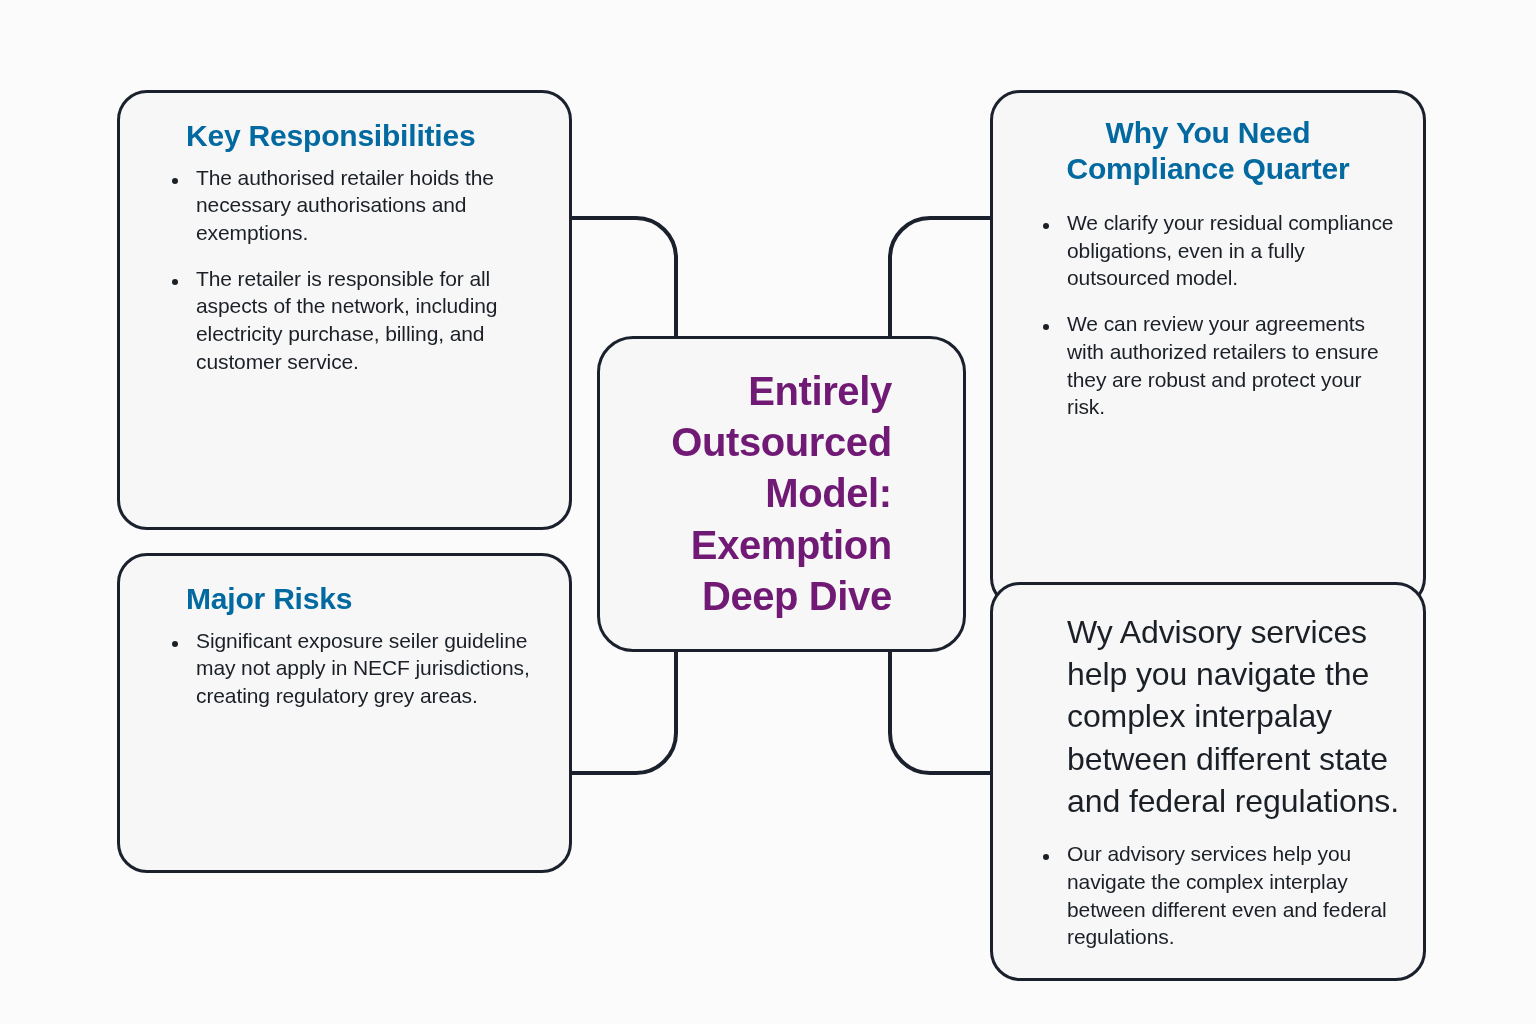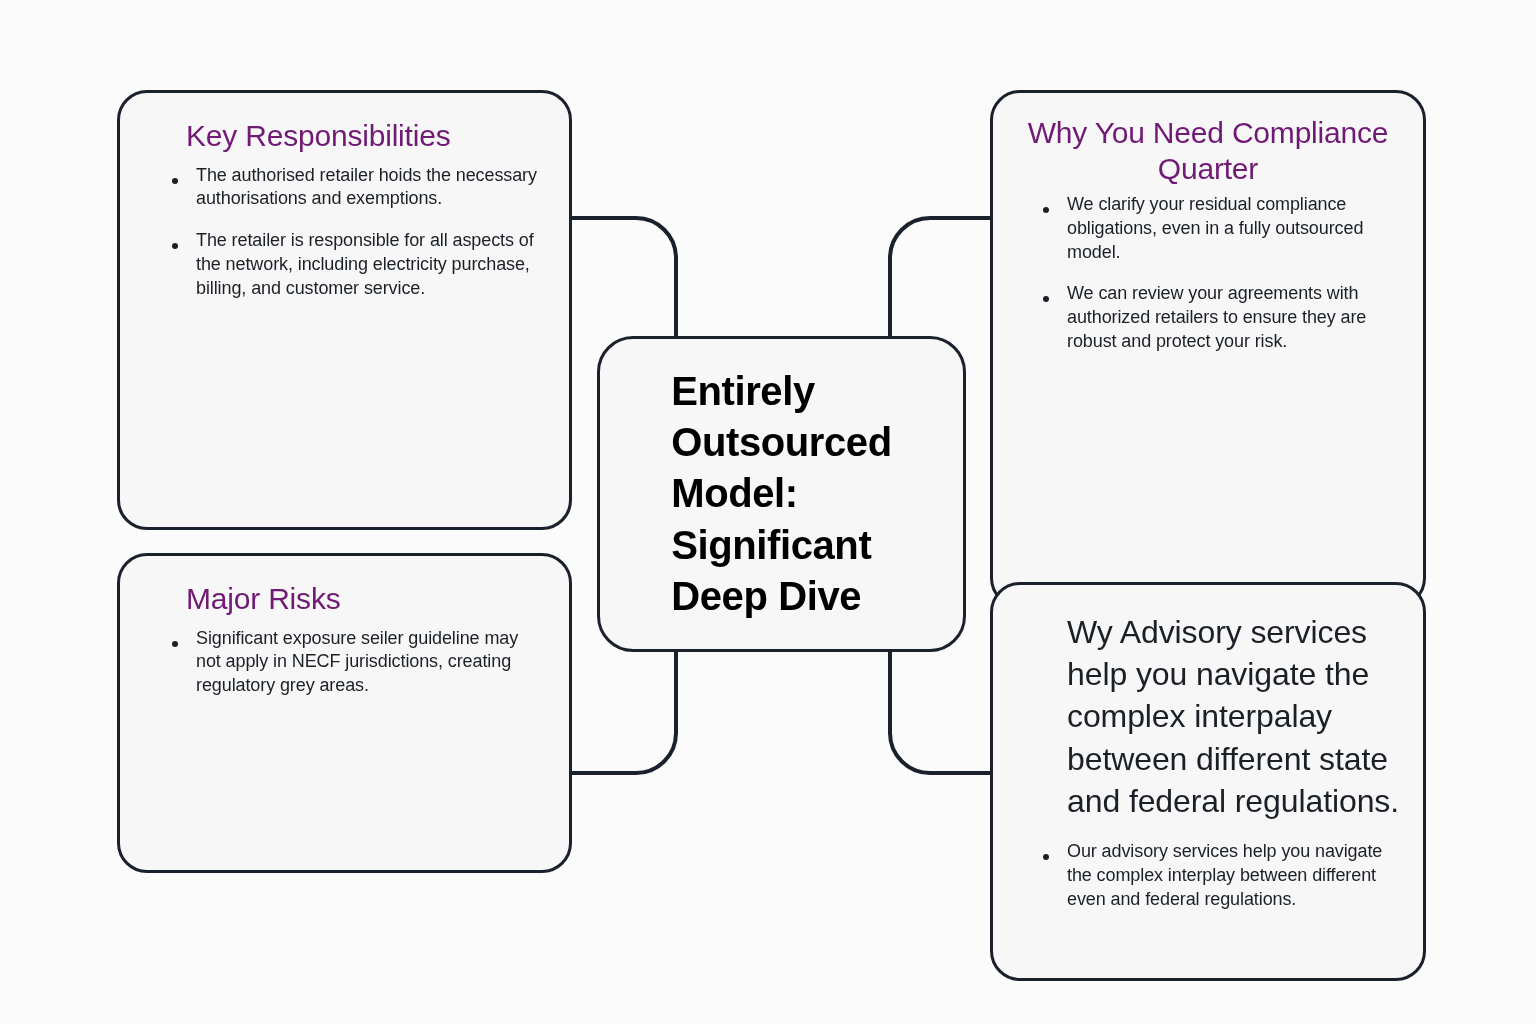"Key Responsibilities" .node-title { color: #701a75 -> #0369a1; font-weight: normal -> bold }
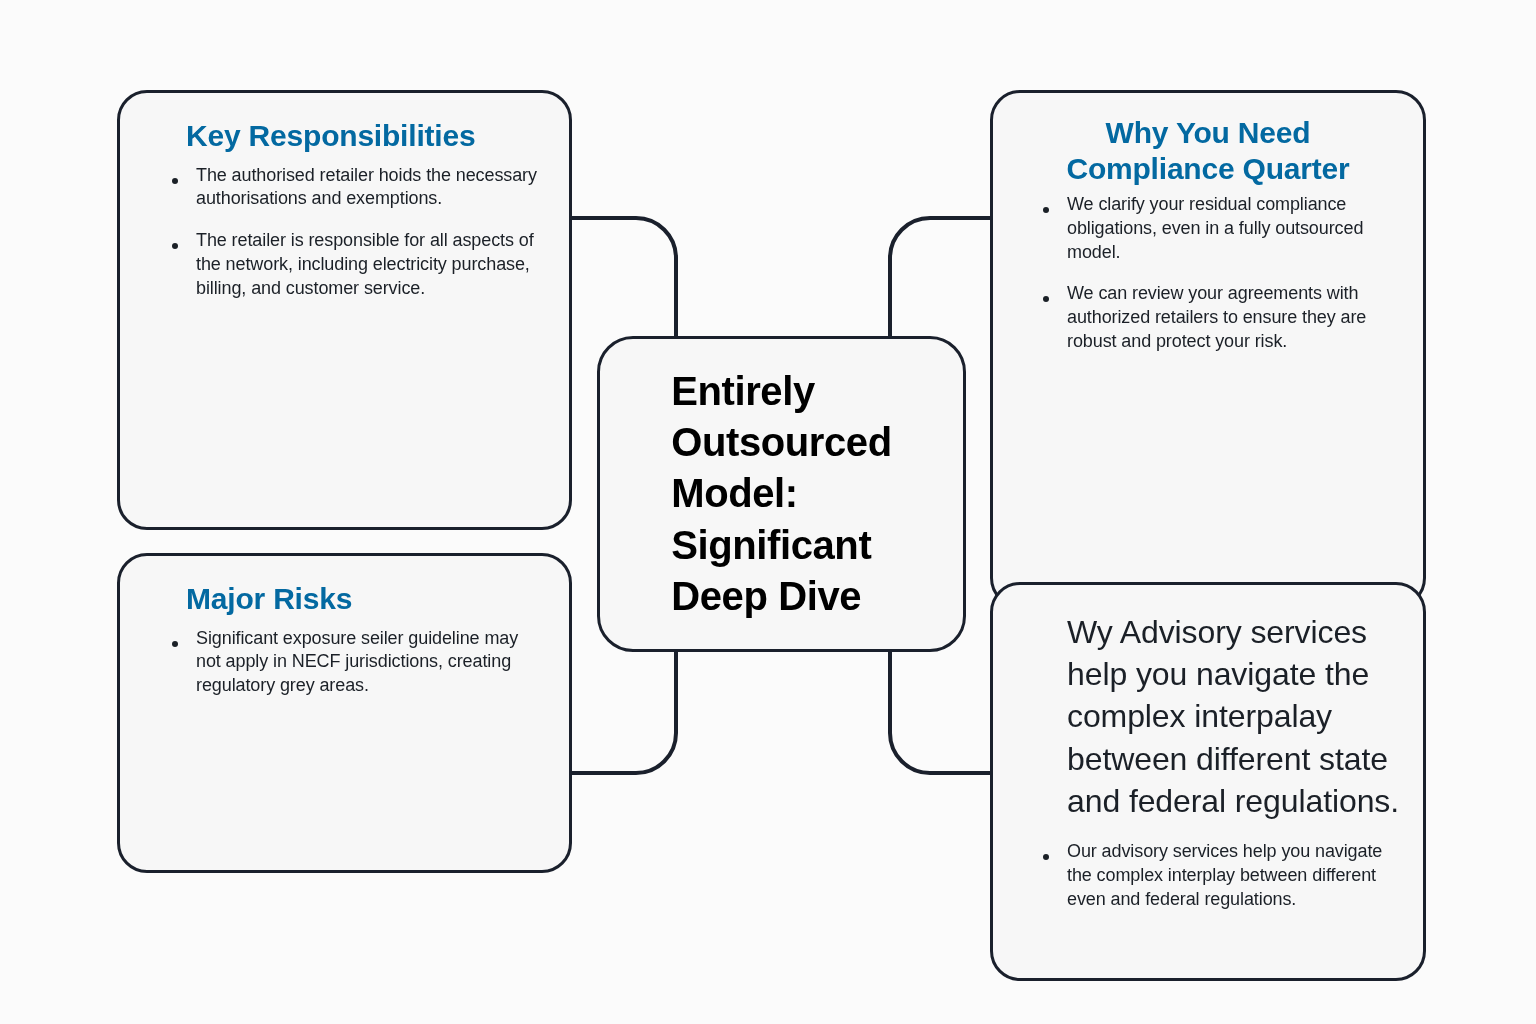"The authorised retailer hoids the" li.bullet { font-size: 18px -> 21px }
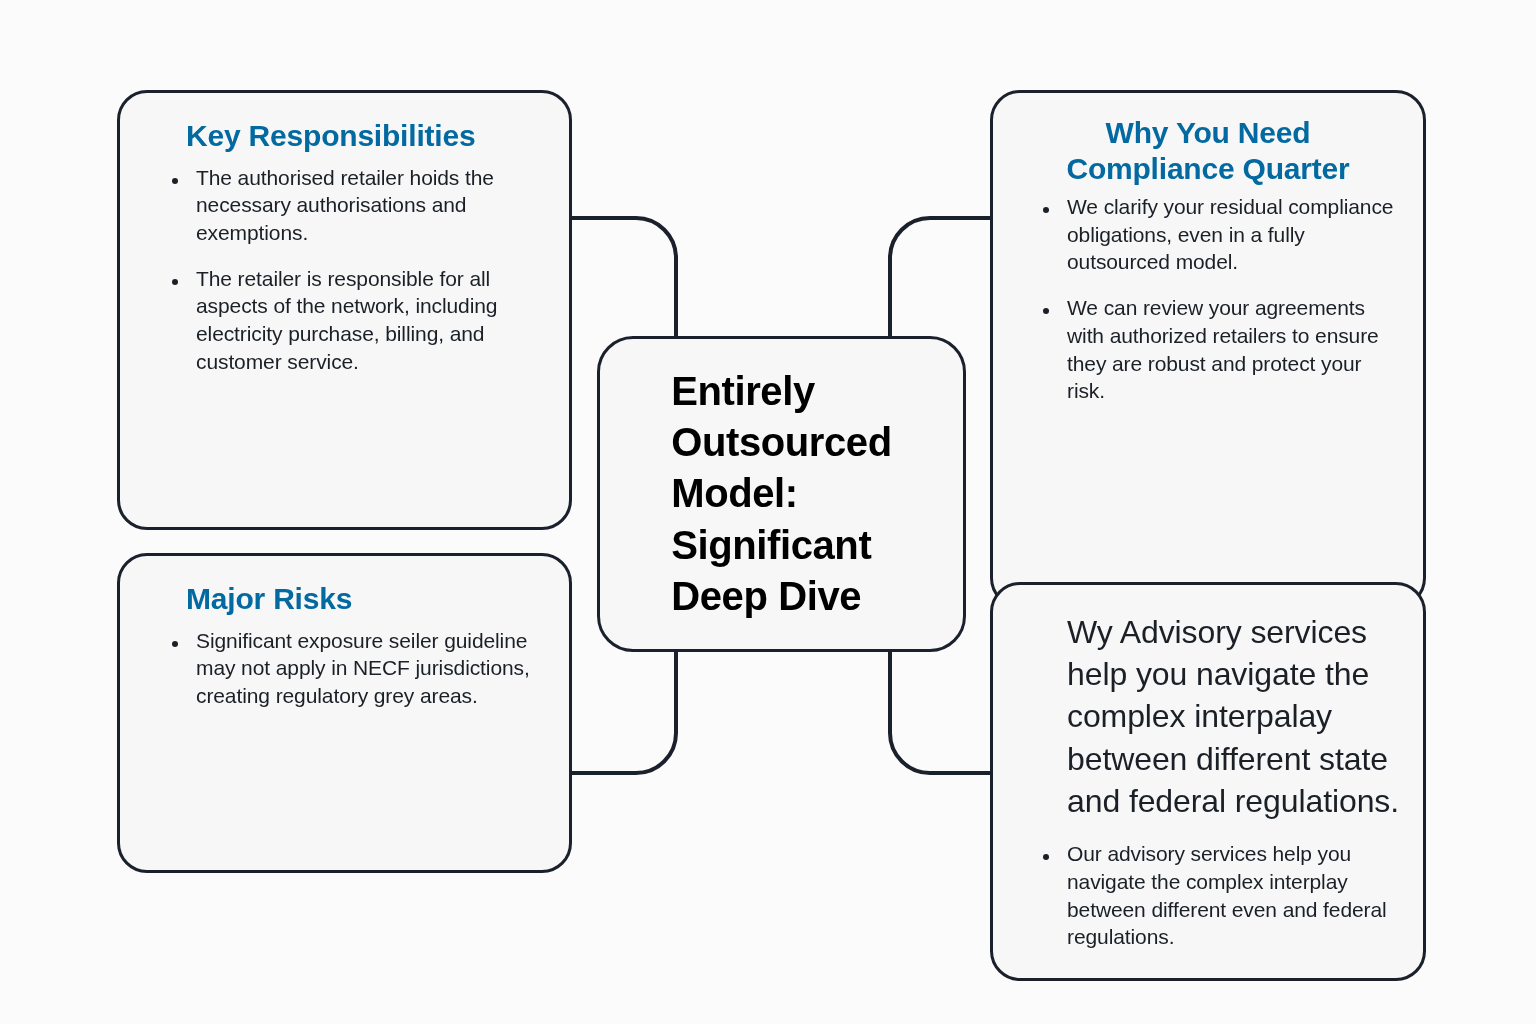"We clarify your residual compliance" ul.bullets.right-list { margin-top: none -> 16px }
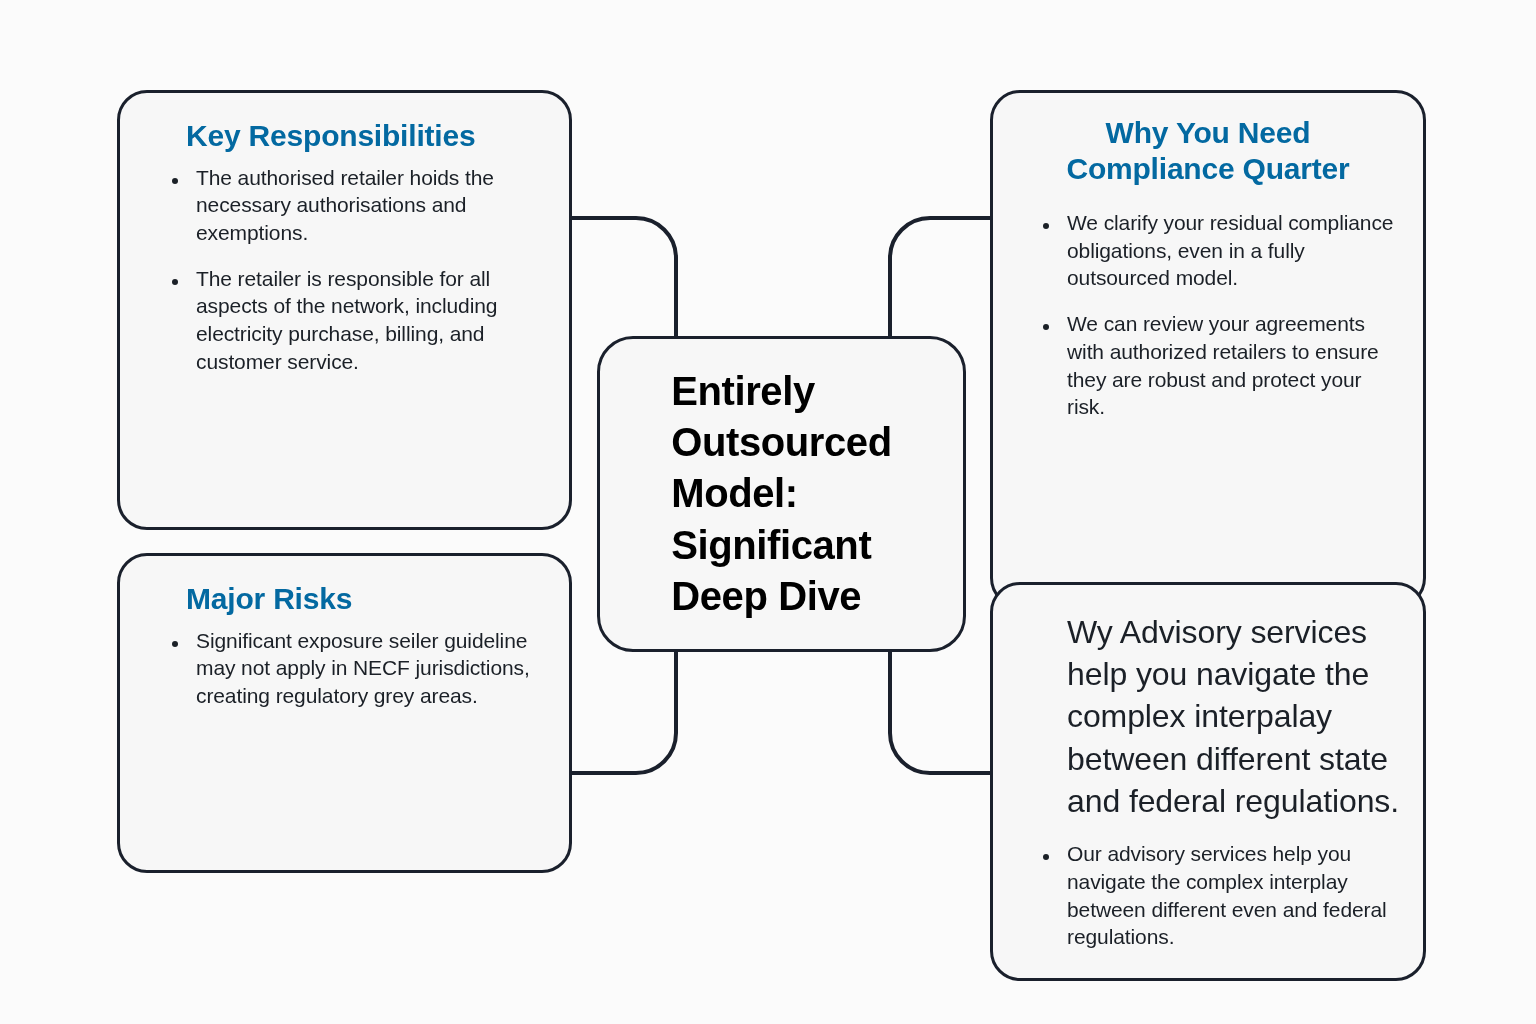"Entirely" .center-text { color: #000000 -> #701a75; text-align: left -> right }
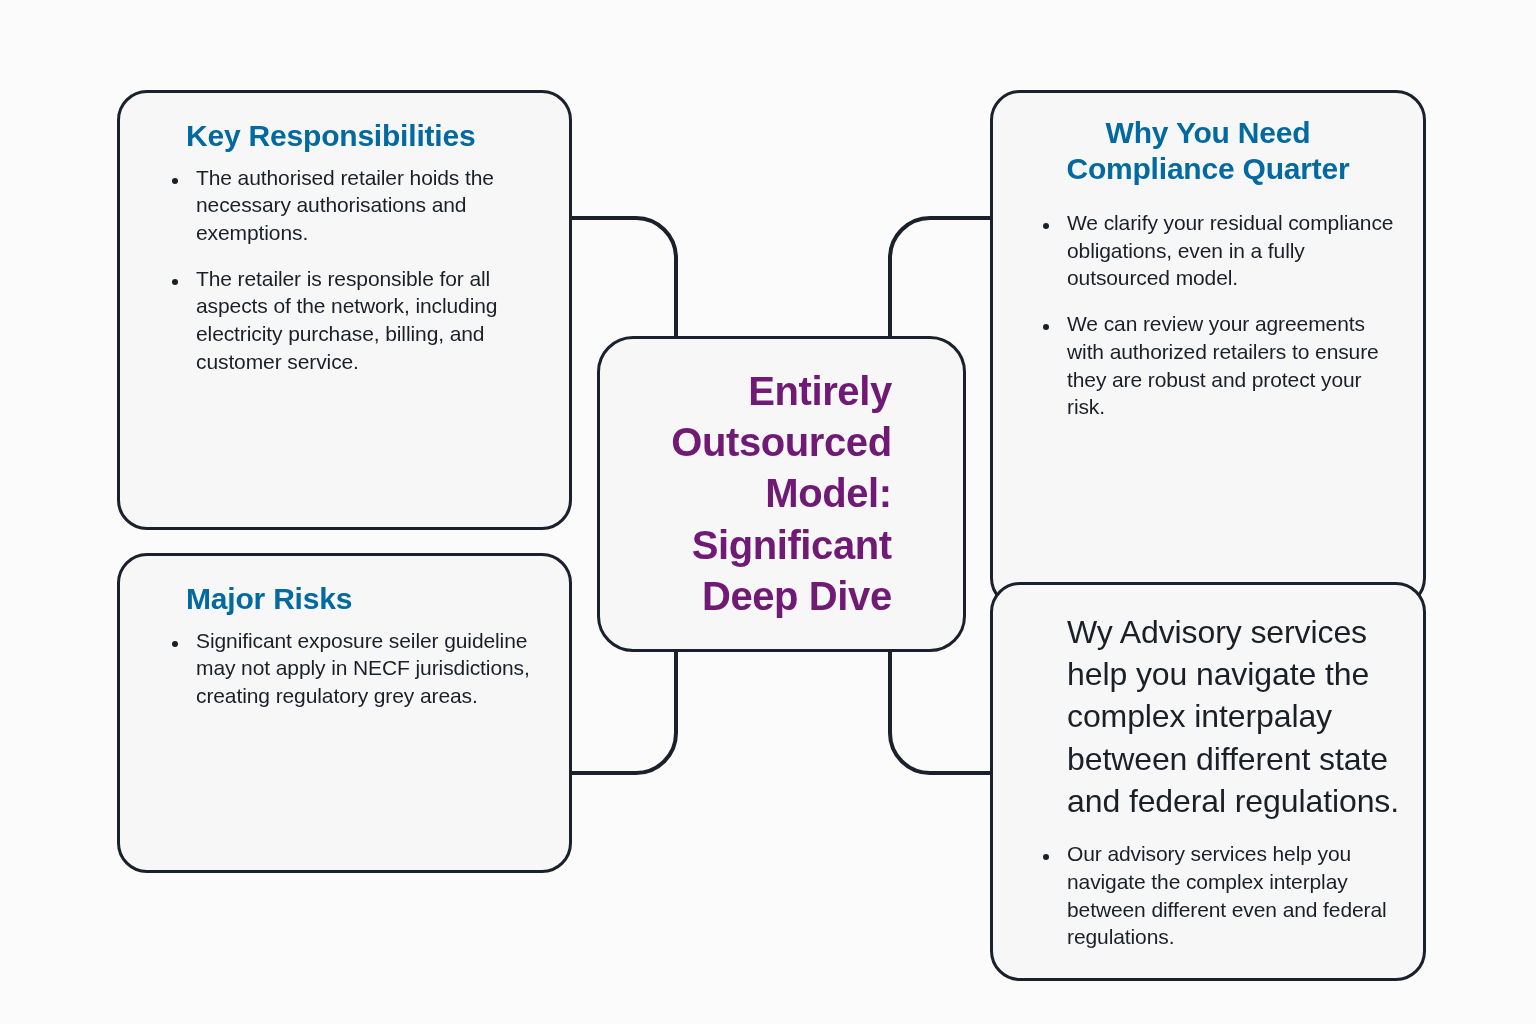"Significant" span { text: Significant -> Exemption }
